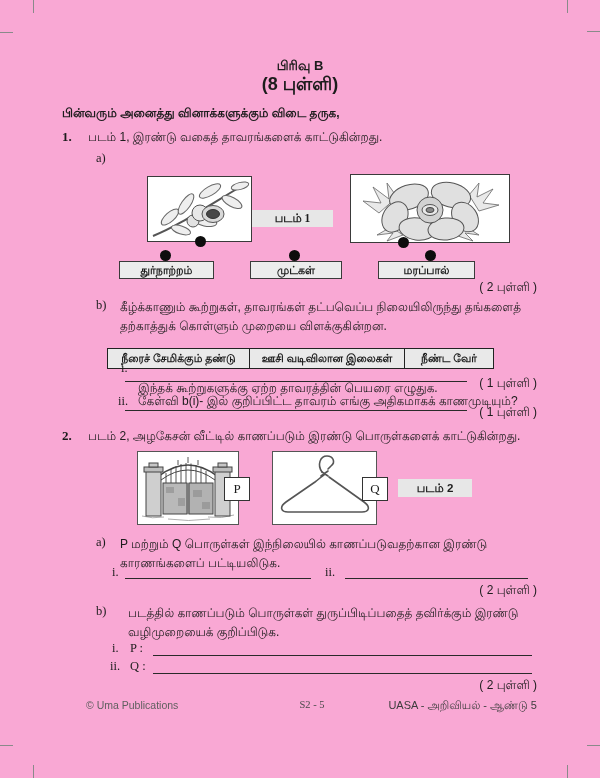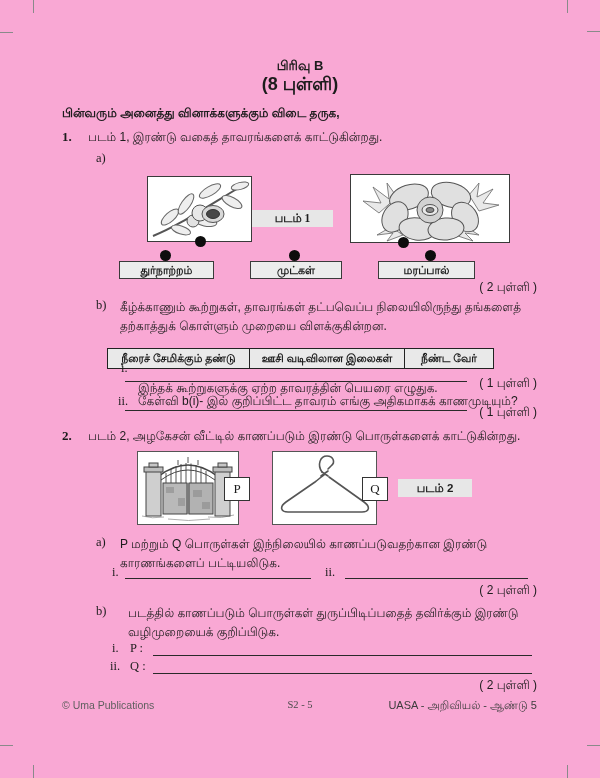"© Uma Publications" .footer-text { margin-left: none -> 24px }
